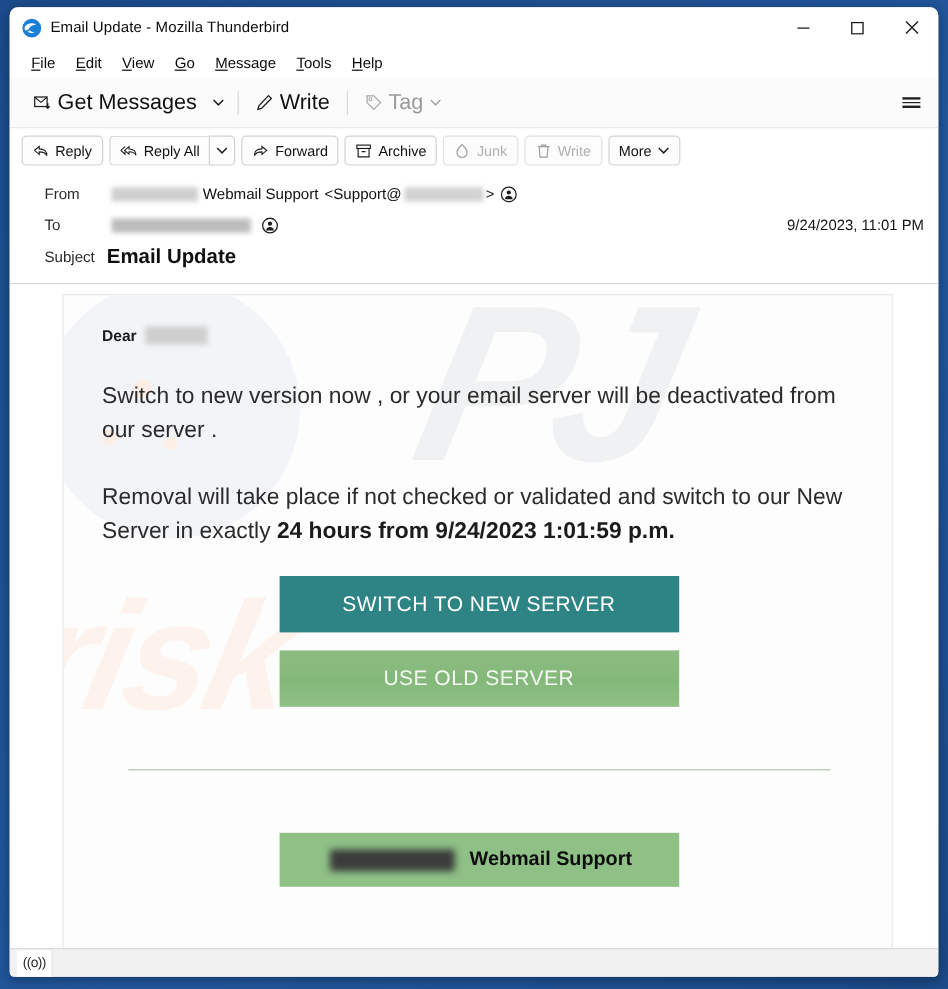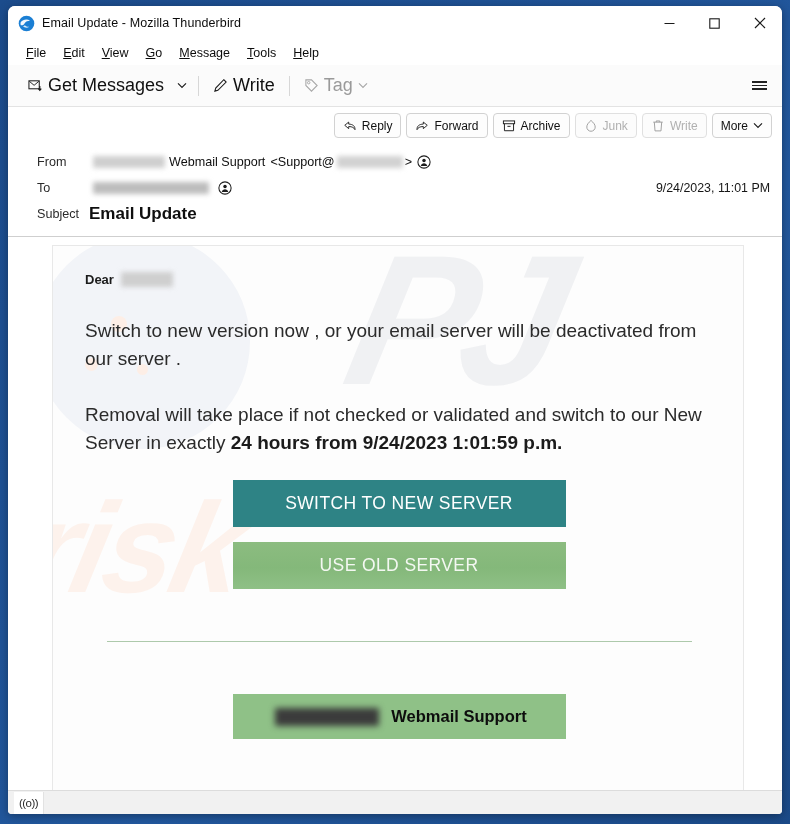"Reply" .msgbar { justify-content: flex-end -> none }
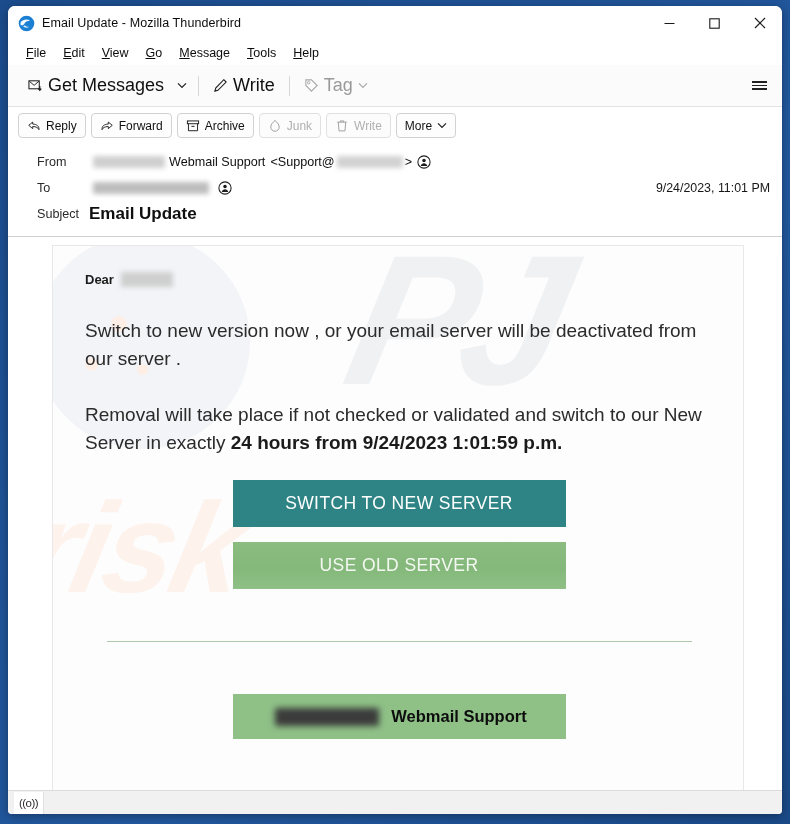"Reply All" div.mgroup { html: none -> <div> <div> <svg> <path></path> <path></path> </svg> <span>Reply All</span> </div> <div> <svg> <path></path> </svg> </div> </div> }
